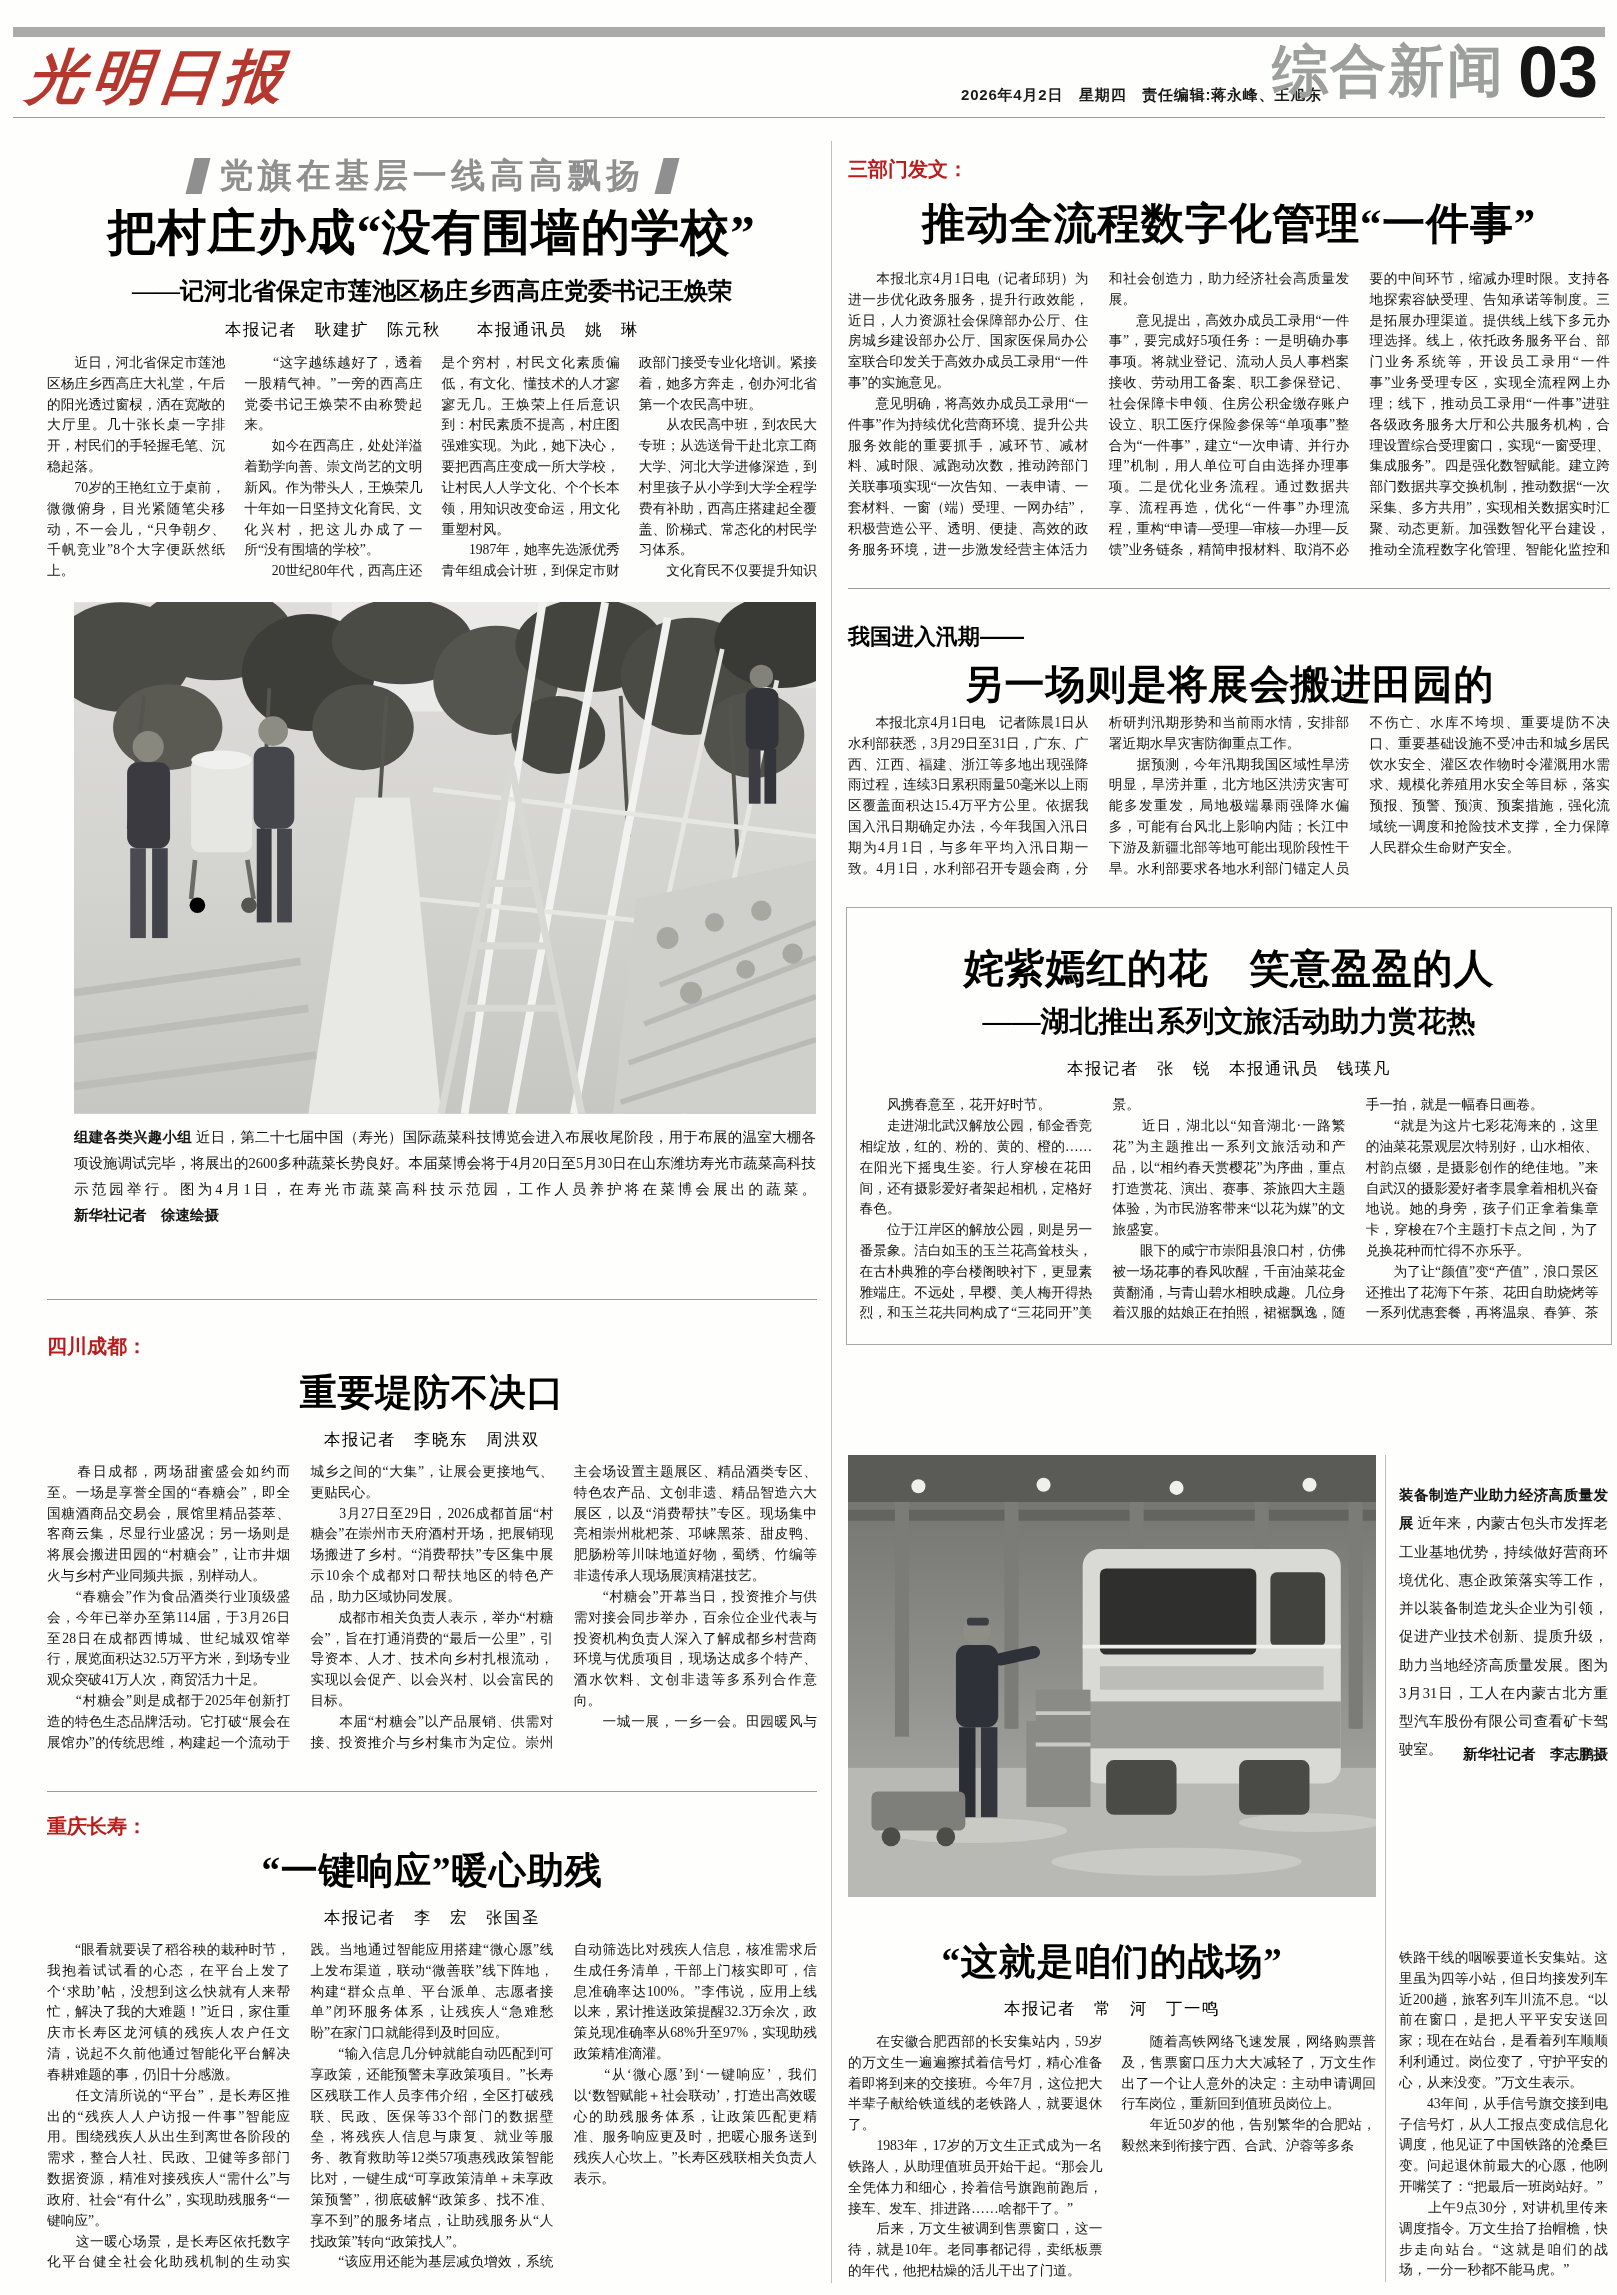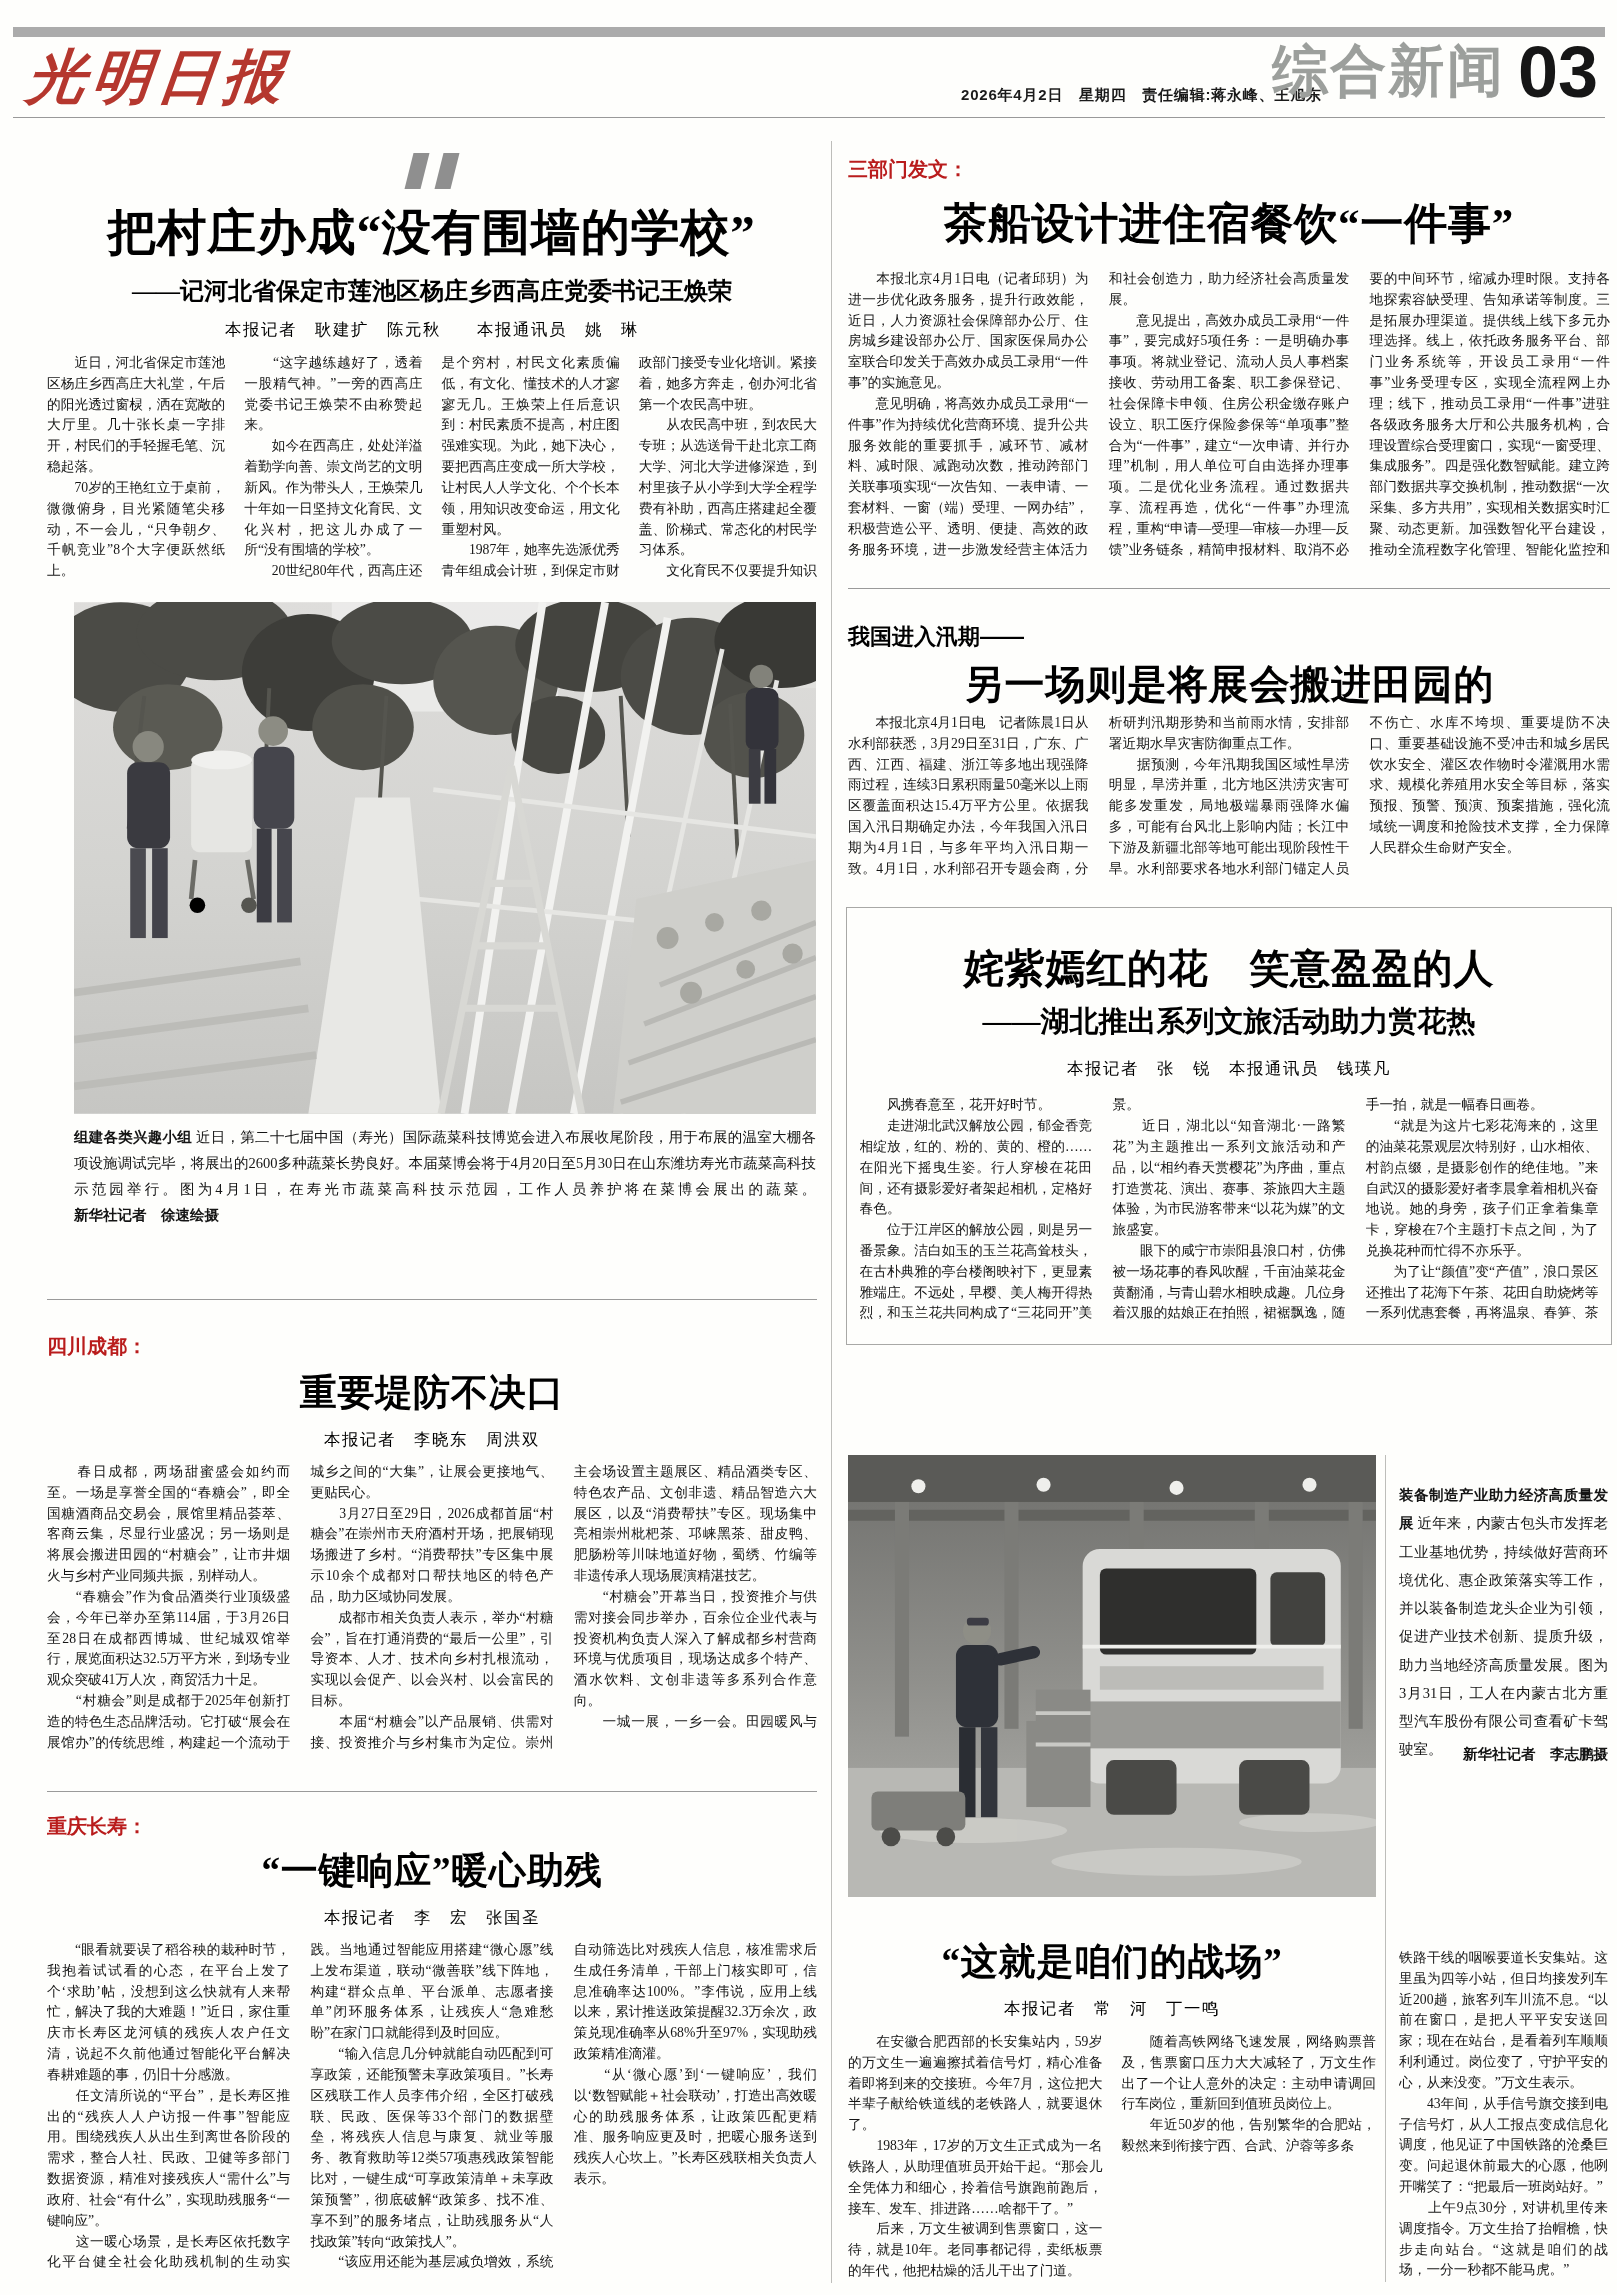"党旗在基层一线高高飘扬" span.banner-text { html: none -> <span>党旗在基层一线高高飘扬</span> }
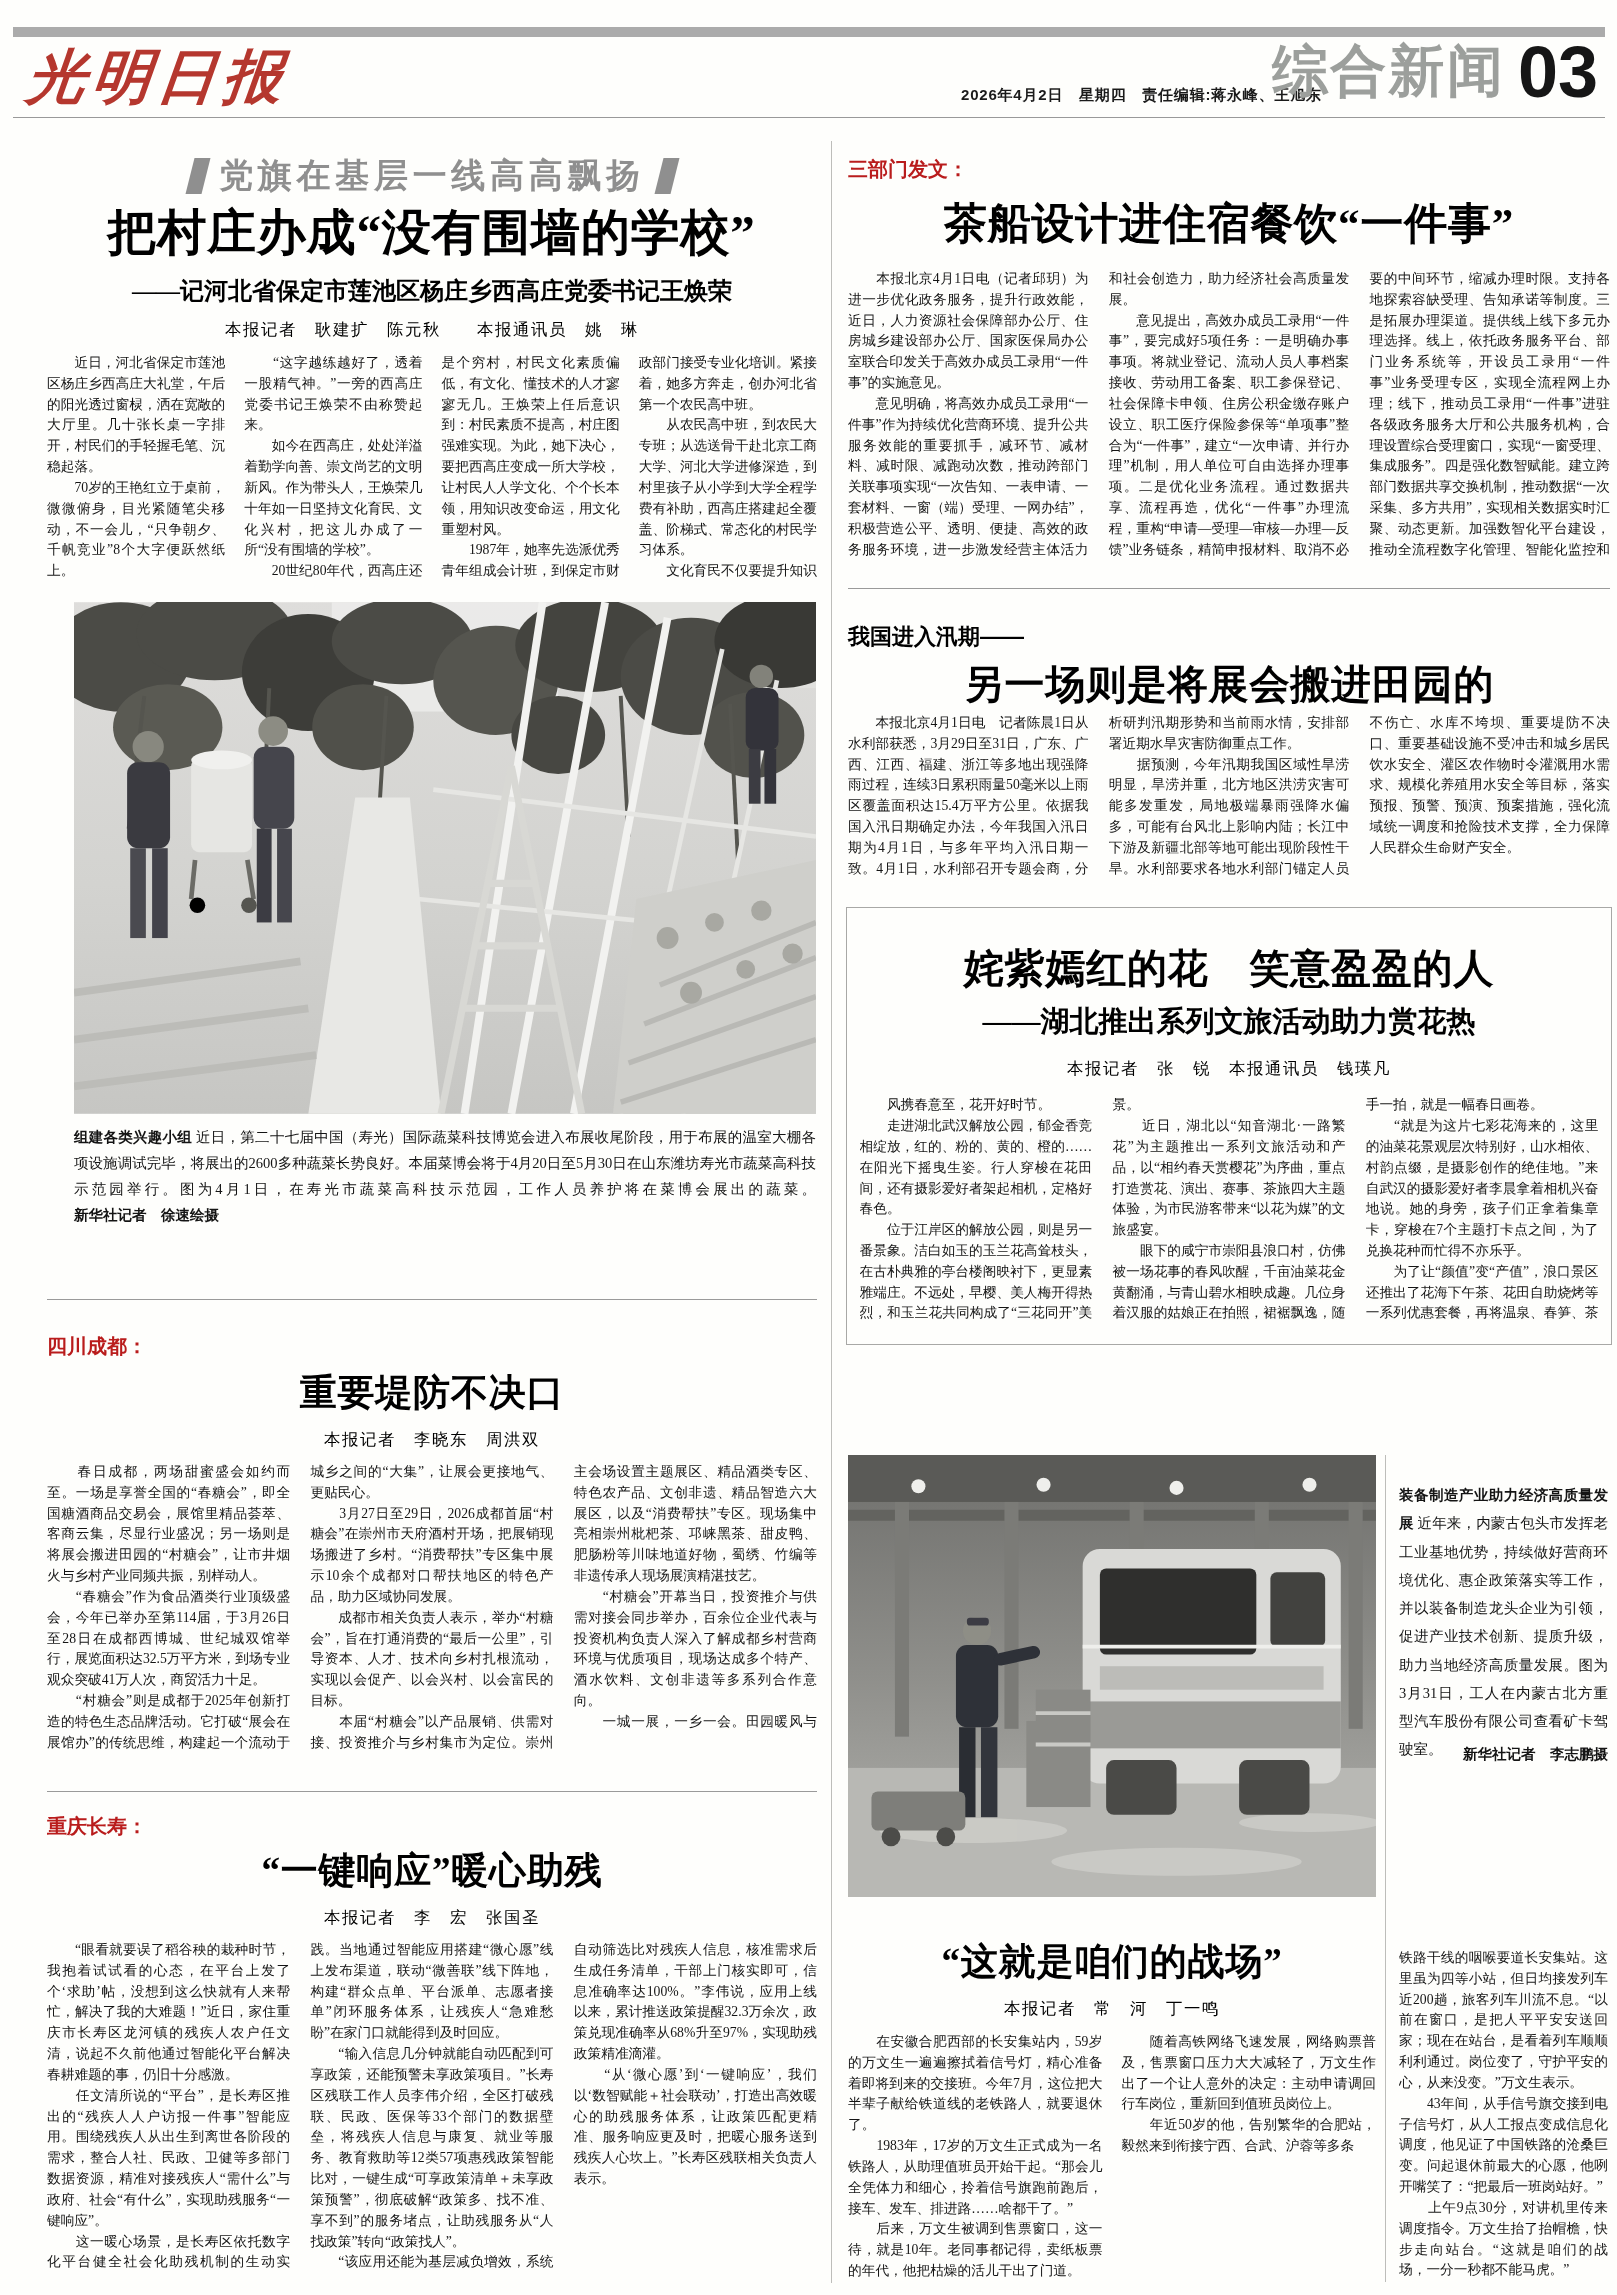"茶船设计进住宿餐饮“一件事”" div.abs { text: 茶船设计进住宿餐饮 -> 推动全流程数字化管理 }
